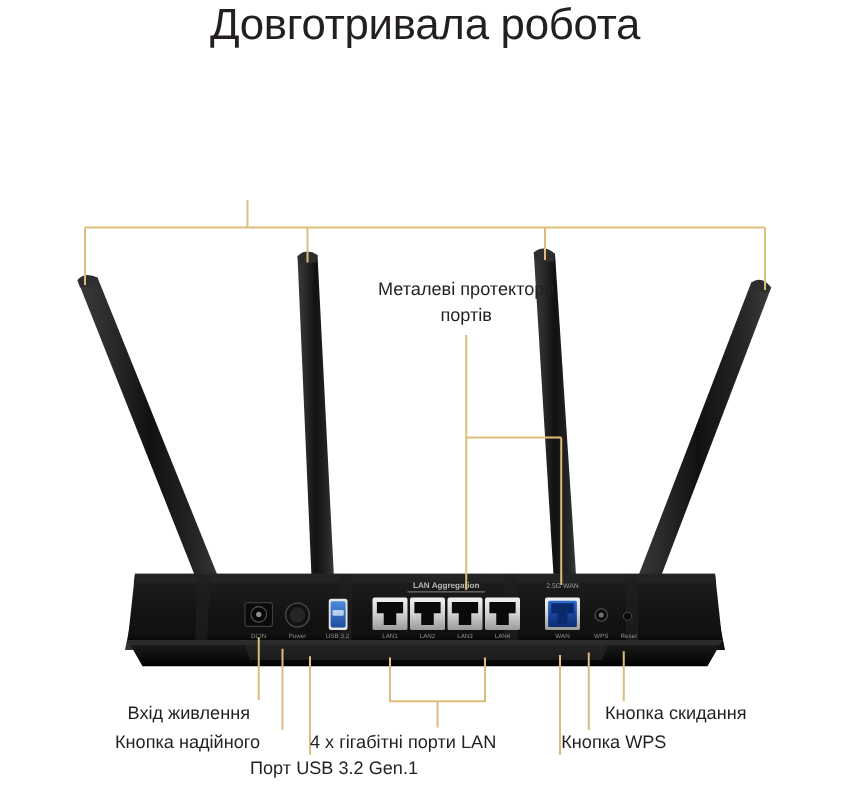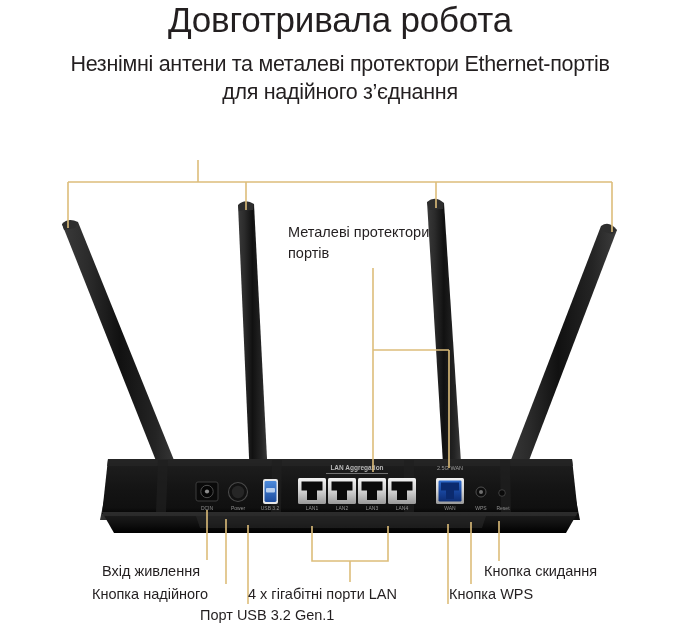"Незнімні антени та металеві протектори" div.h2 { html: <div> <span>Незнімні антени та металеві протектори Ethernet-портів</span><br> <span>для надійного з’єднання</span> </div> -> none }
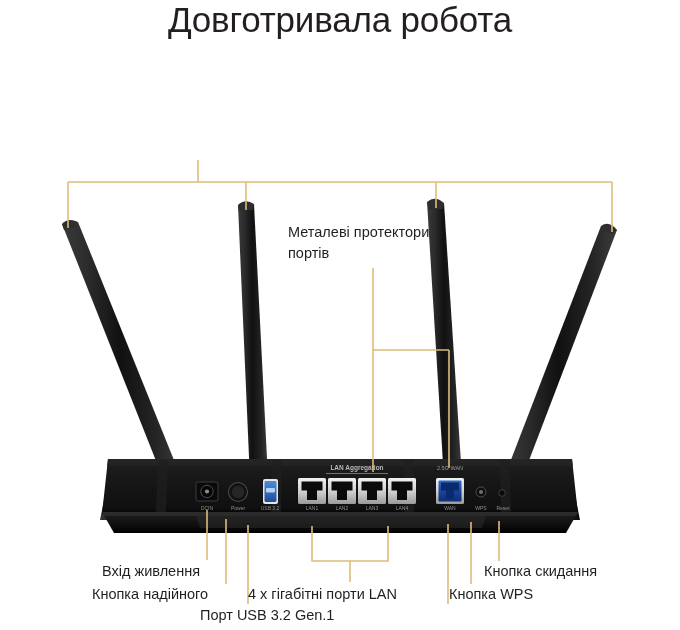"Металеві протектори портів" .lbl.two { text-align: none -> center }
